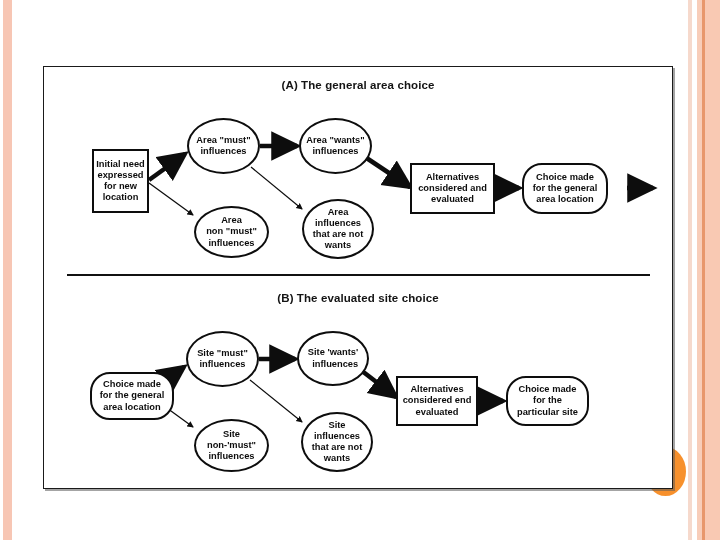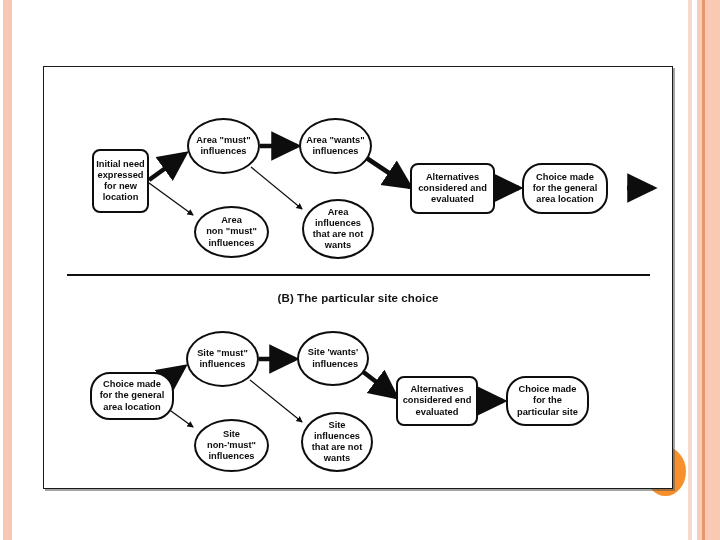"(A) The general area choice" div.panel-title { html: none -> <div>(A) The general area choice</div> }
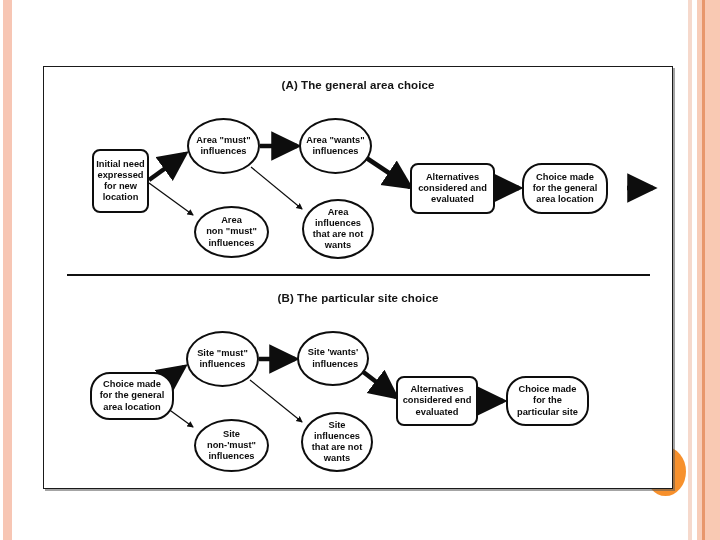"Initial need" .node.rect { border-radius: 8px -> 0 }
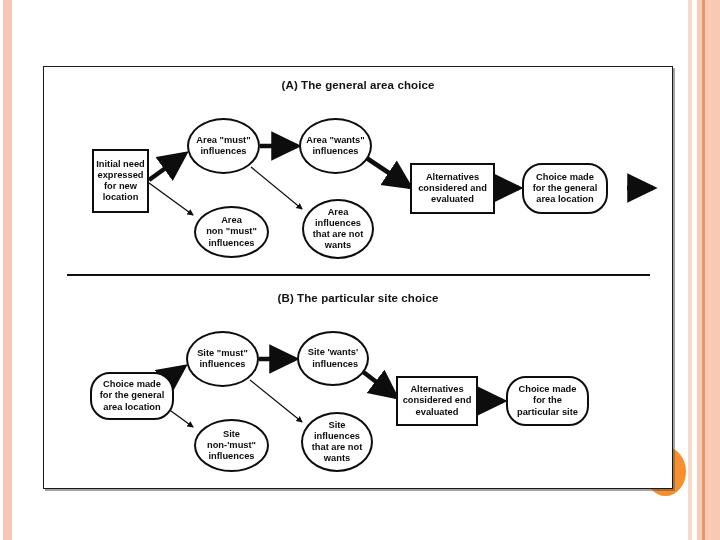"(B) The particular site choice" div.panel-title { text: particular -> evaluated }
